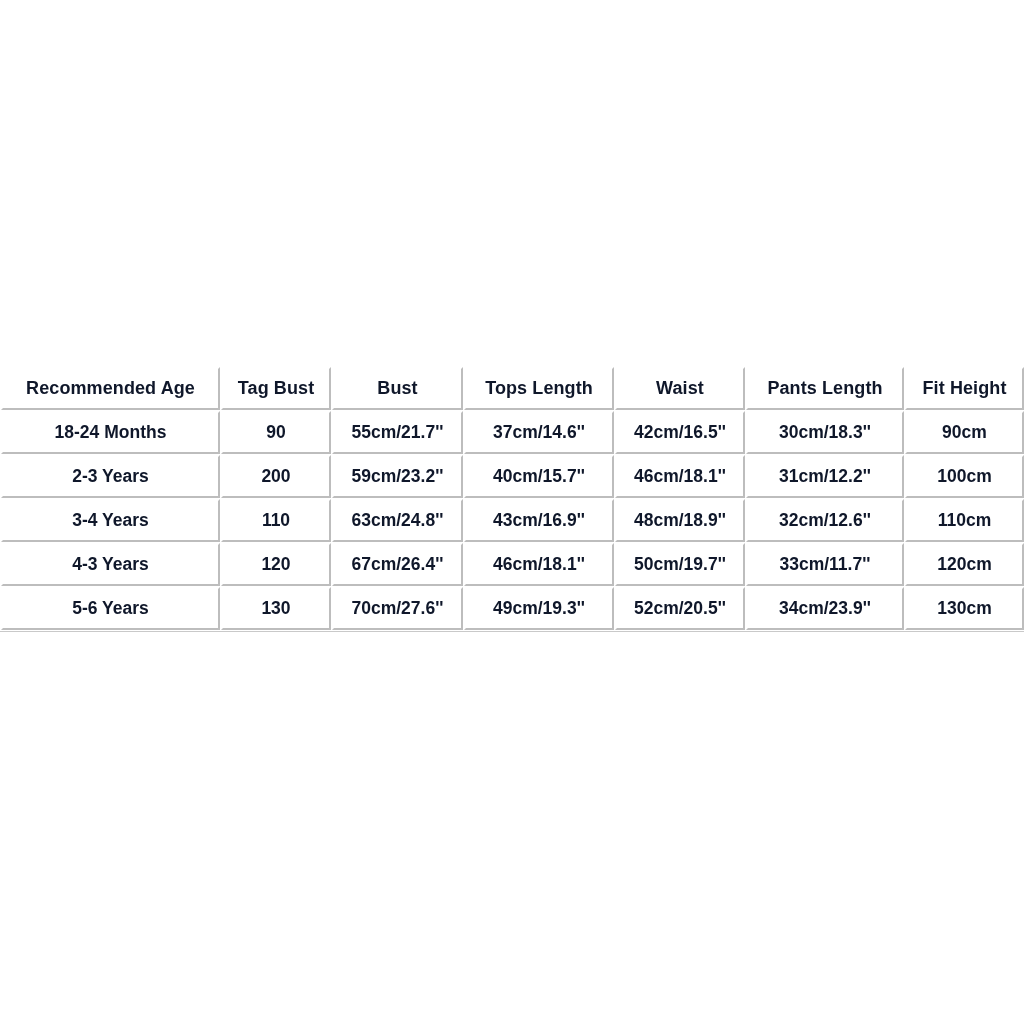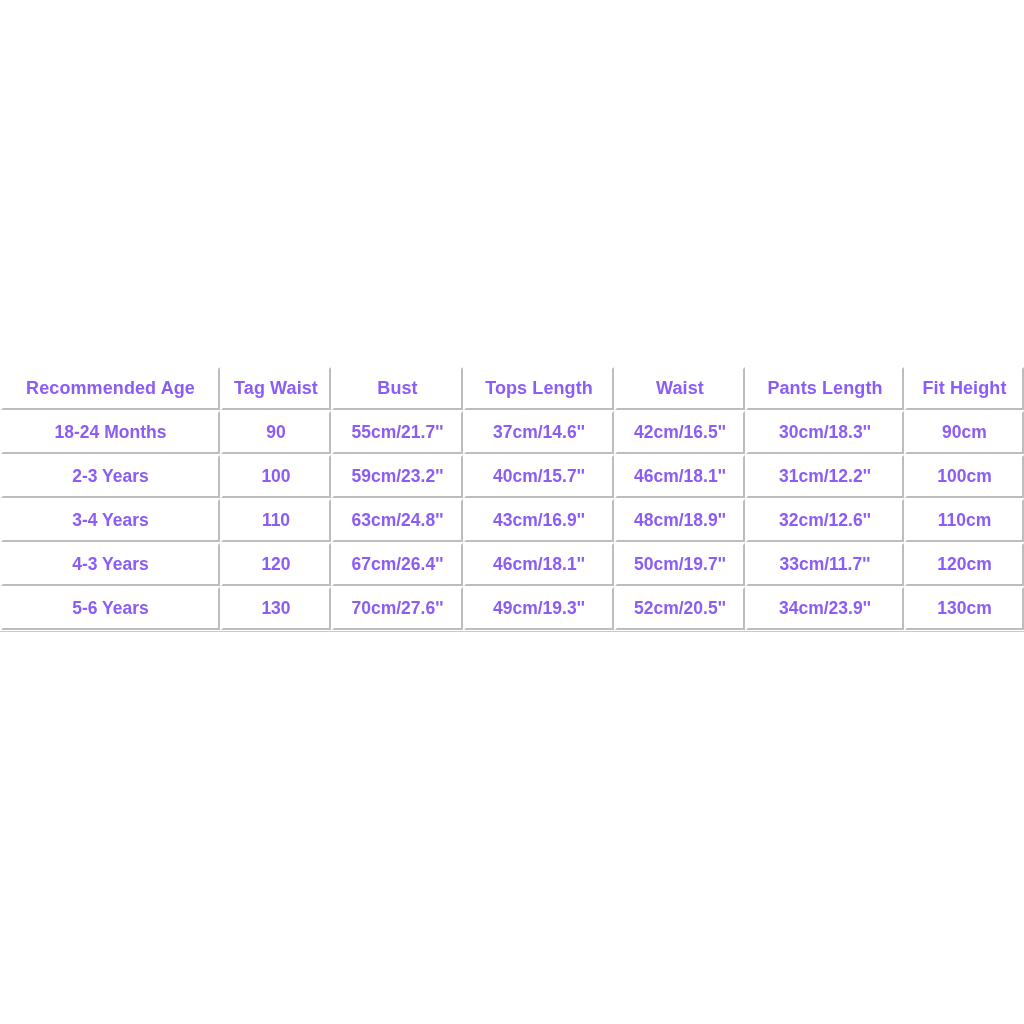"Recommended Age" table.size-chart td, table.size-chart th { color: #8b5cf6 -> #0f172a }
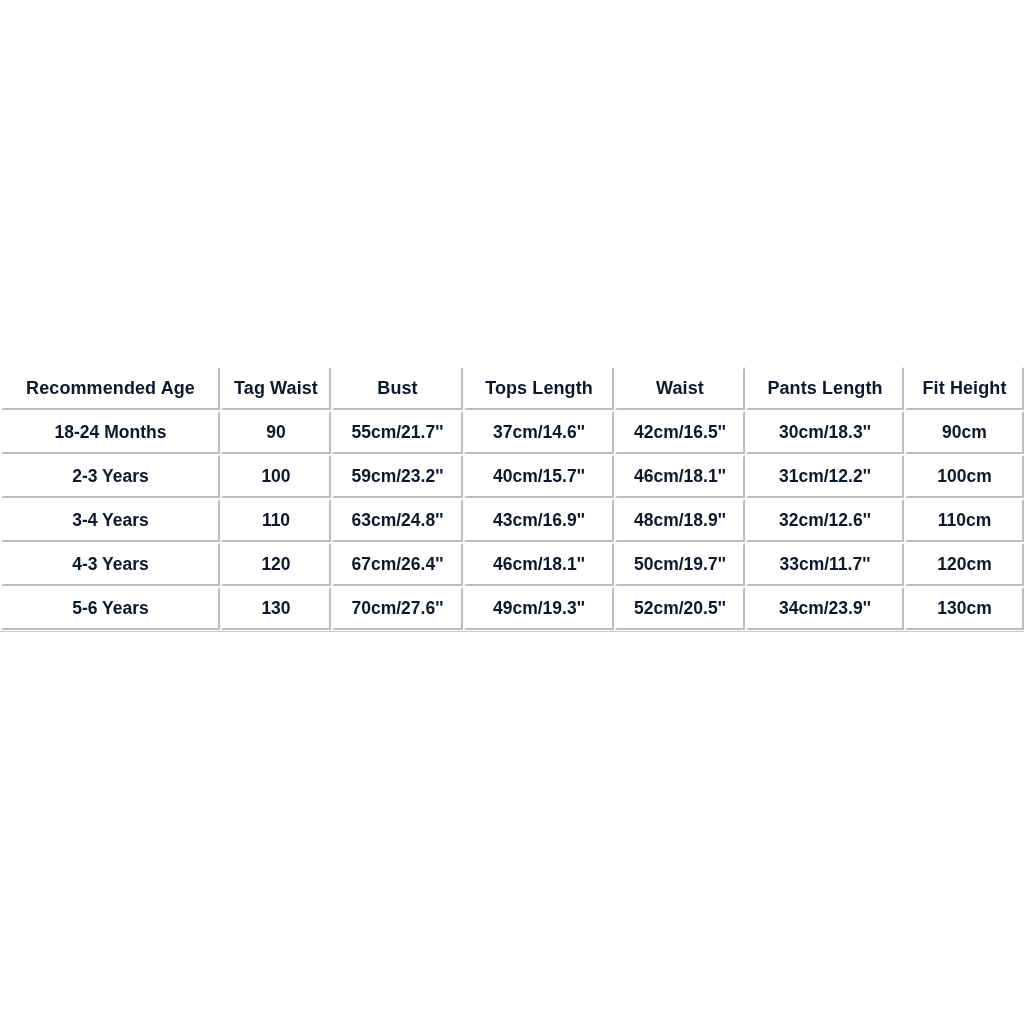"Tag Waist" th { text: Waist -> Bust }
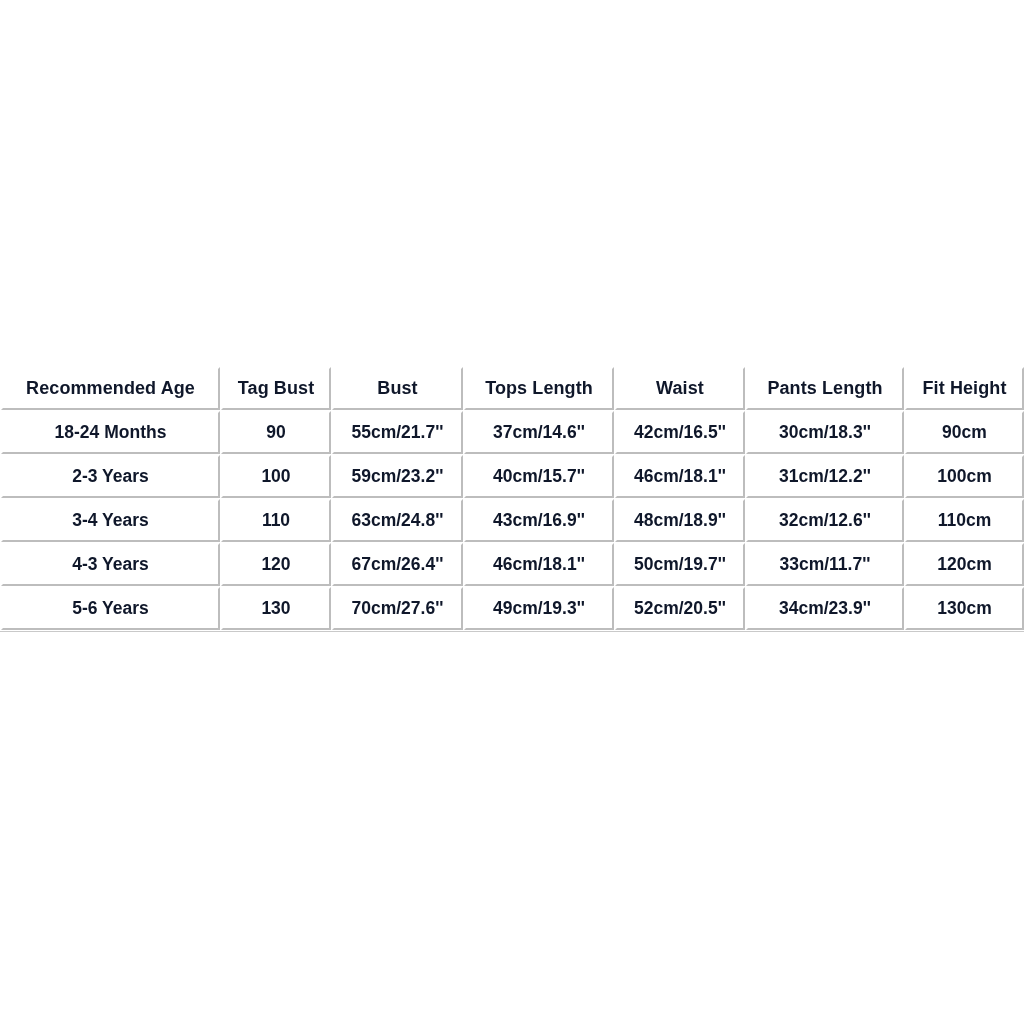"100" td { text: 100 -> 200 }
